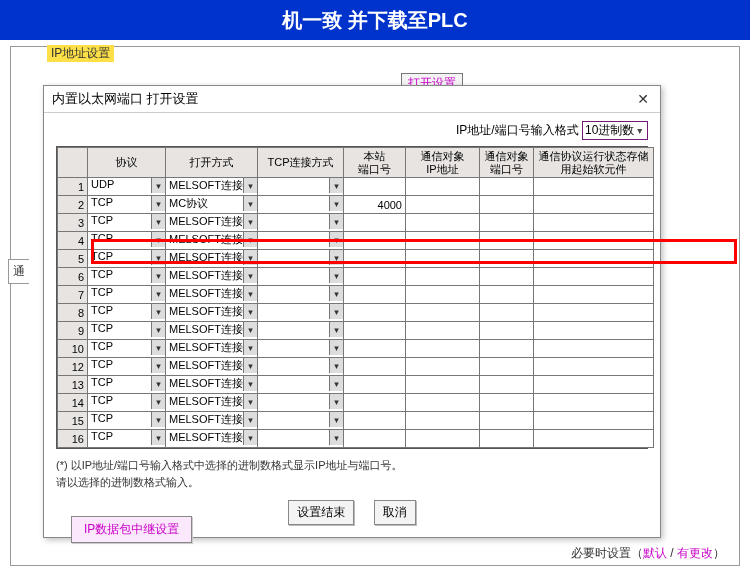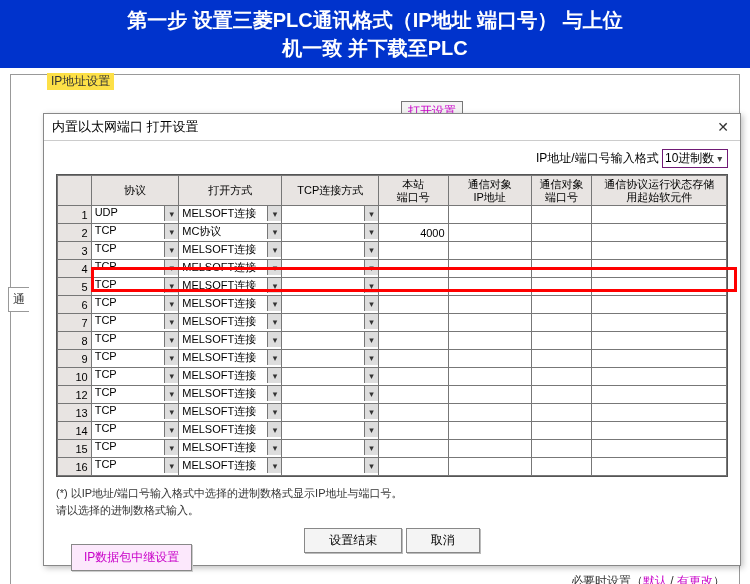"第一步 设置三菱PLC通讯格式（IP地址 端口号） 与上位" div { html: <div>第一步 设置三菱PLC通讯格式（IP地址 端口号） 与上位</div> -> none }
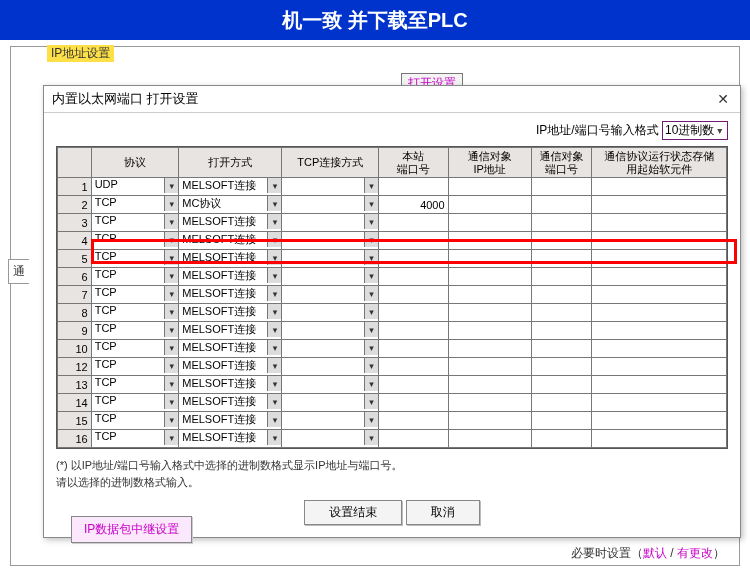"内置以太网端口 打开设置" .dialog { width: 698px -> 618px }
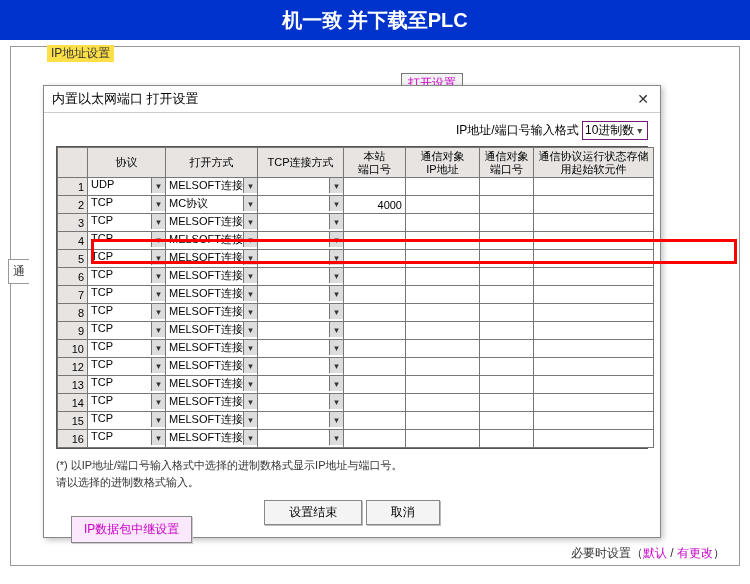"设置结束" .btn { margin: 0 0 -> 0 8px; padding: 3px 24px -> 3px 8px }
